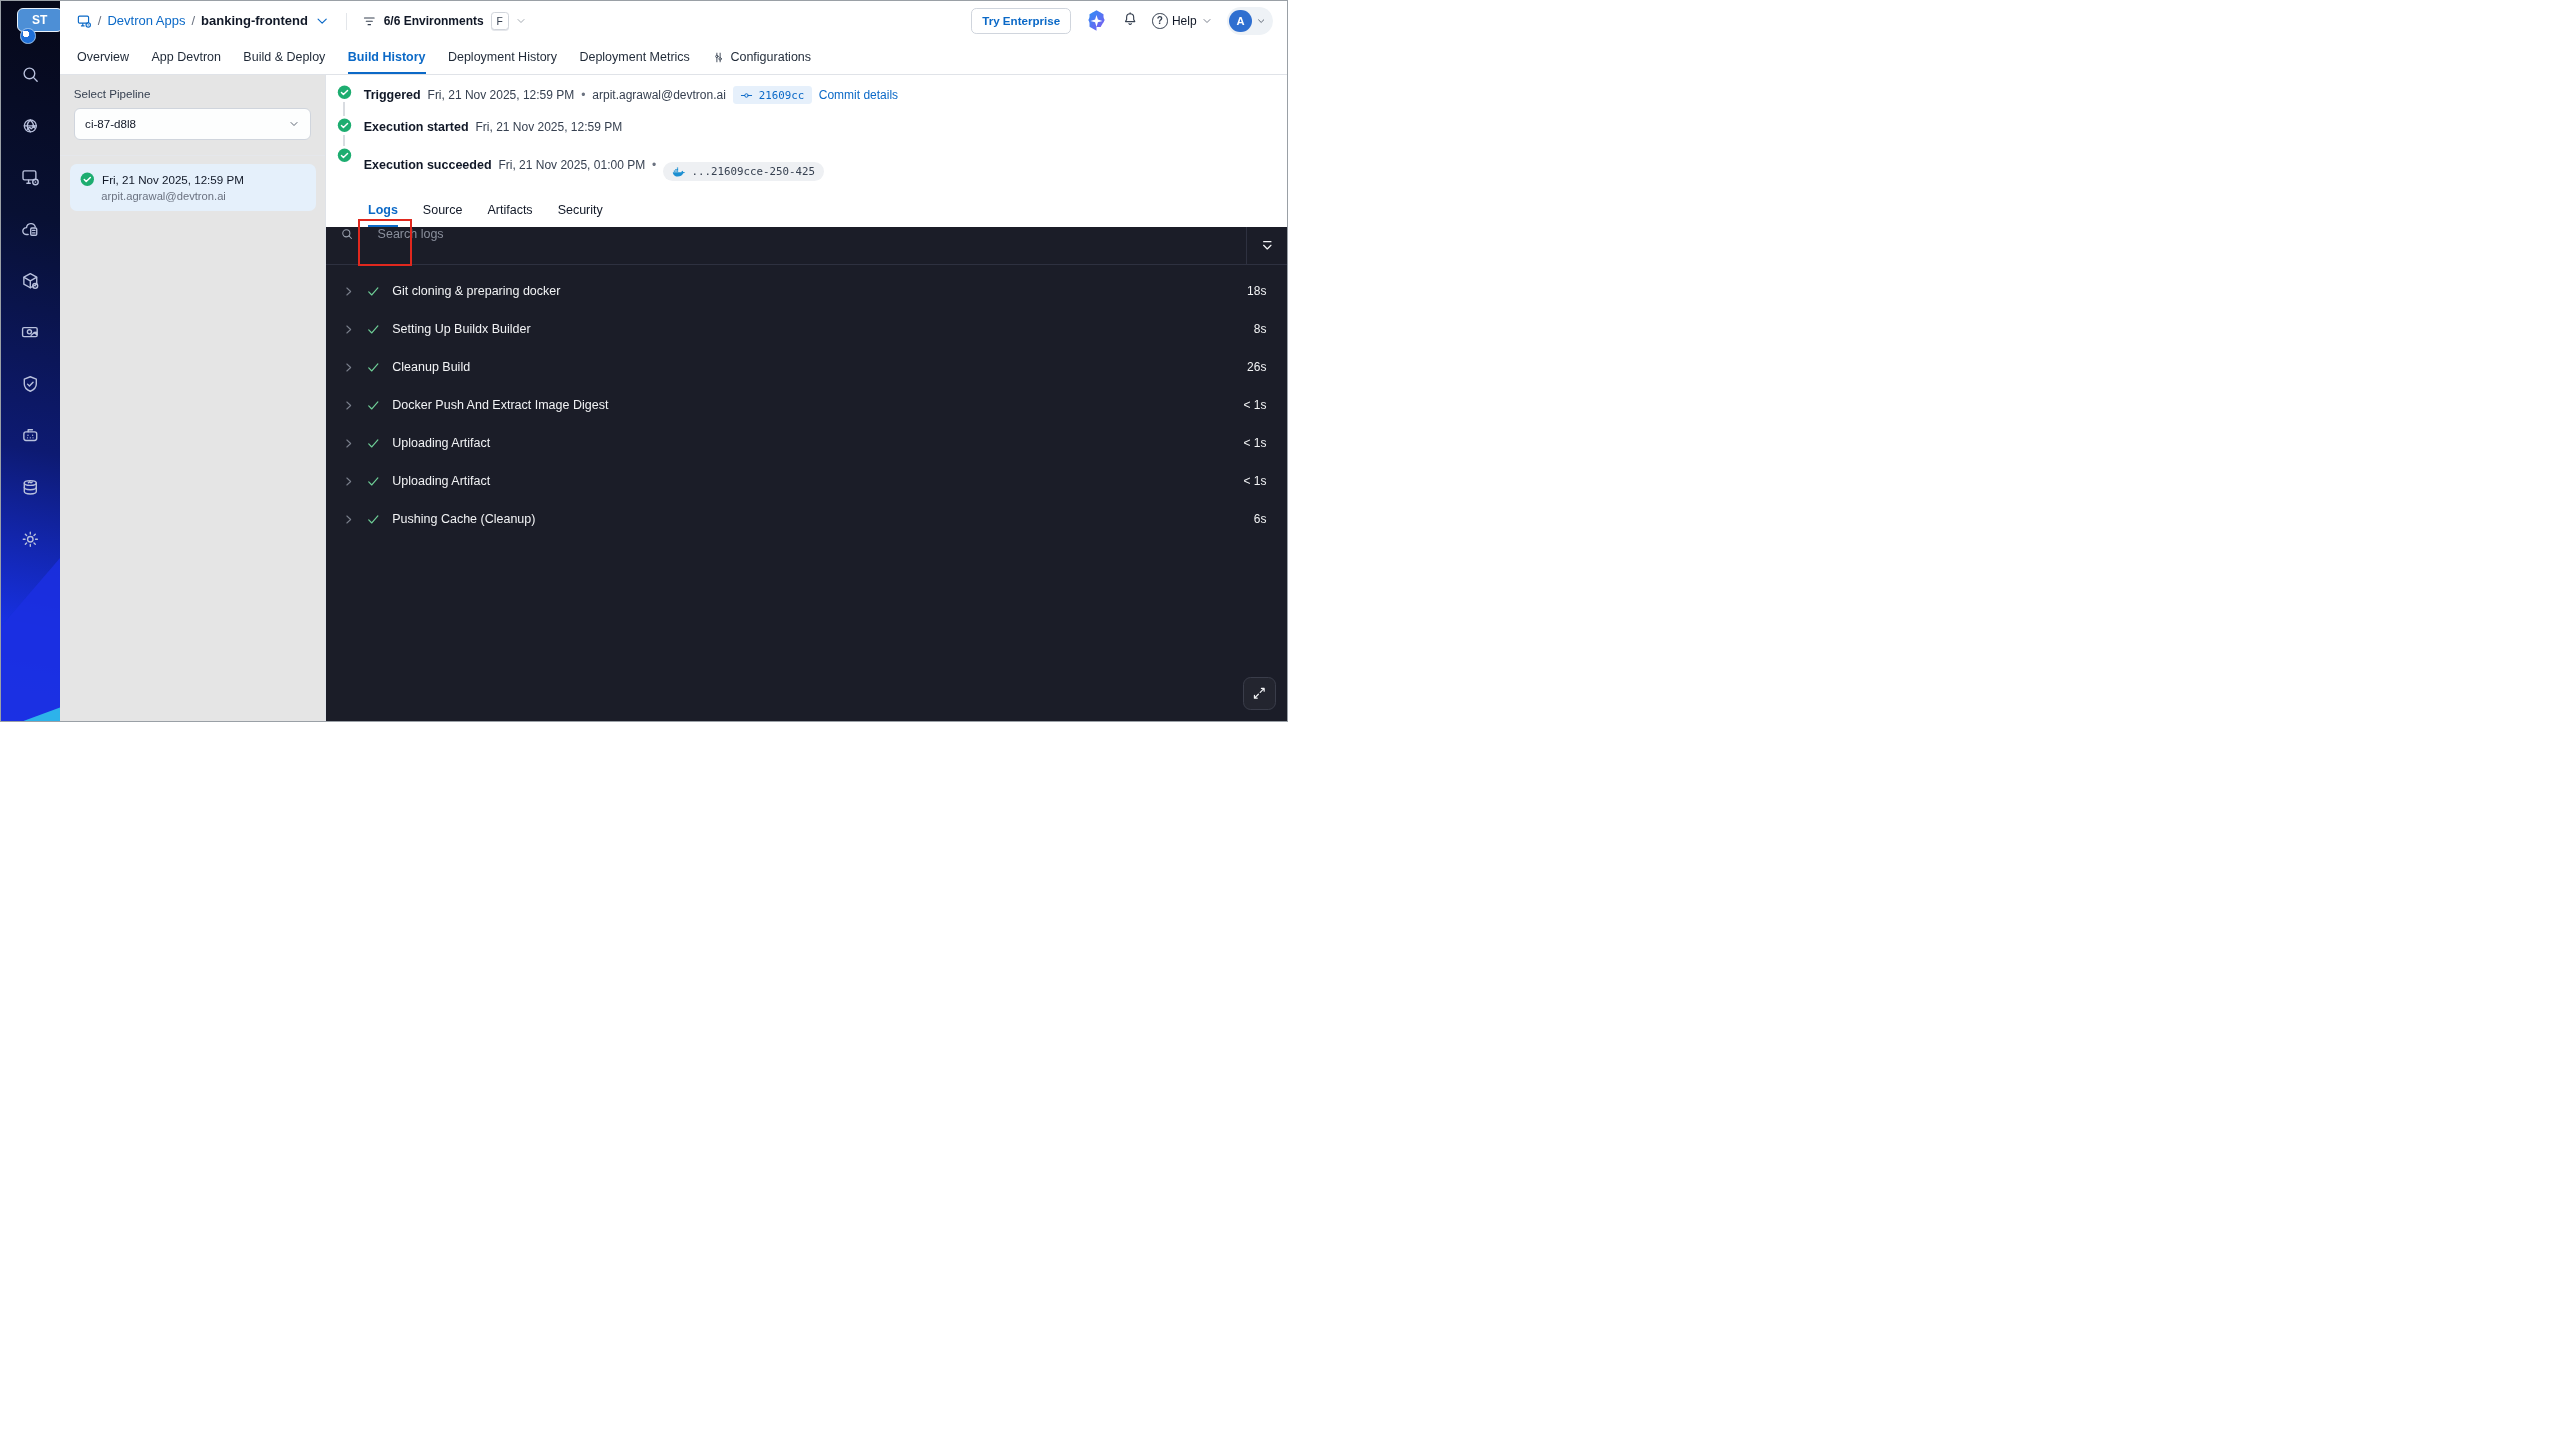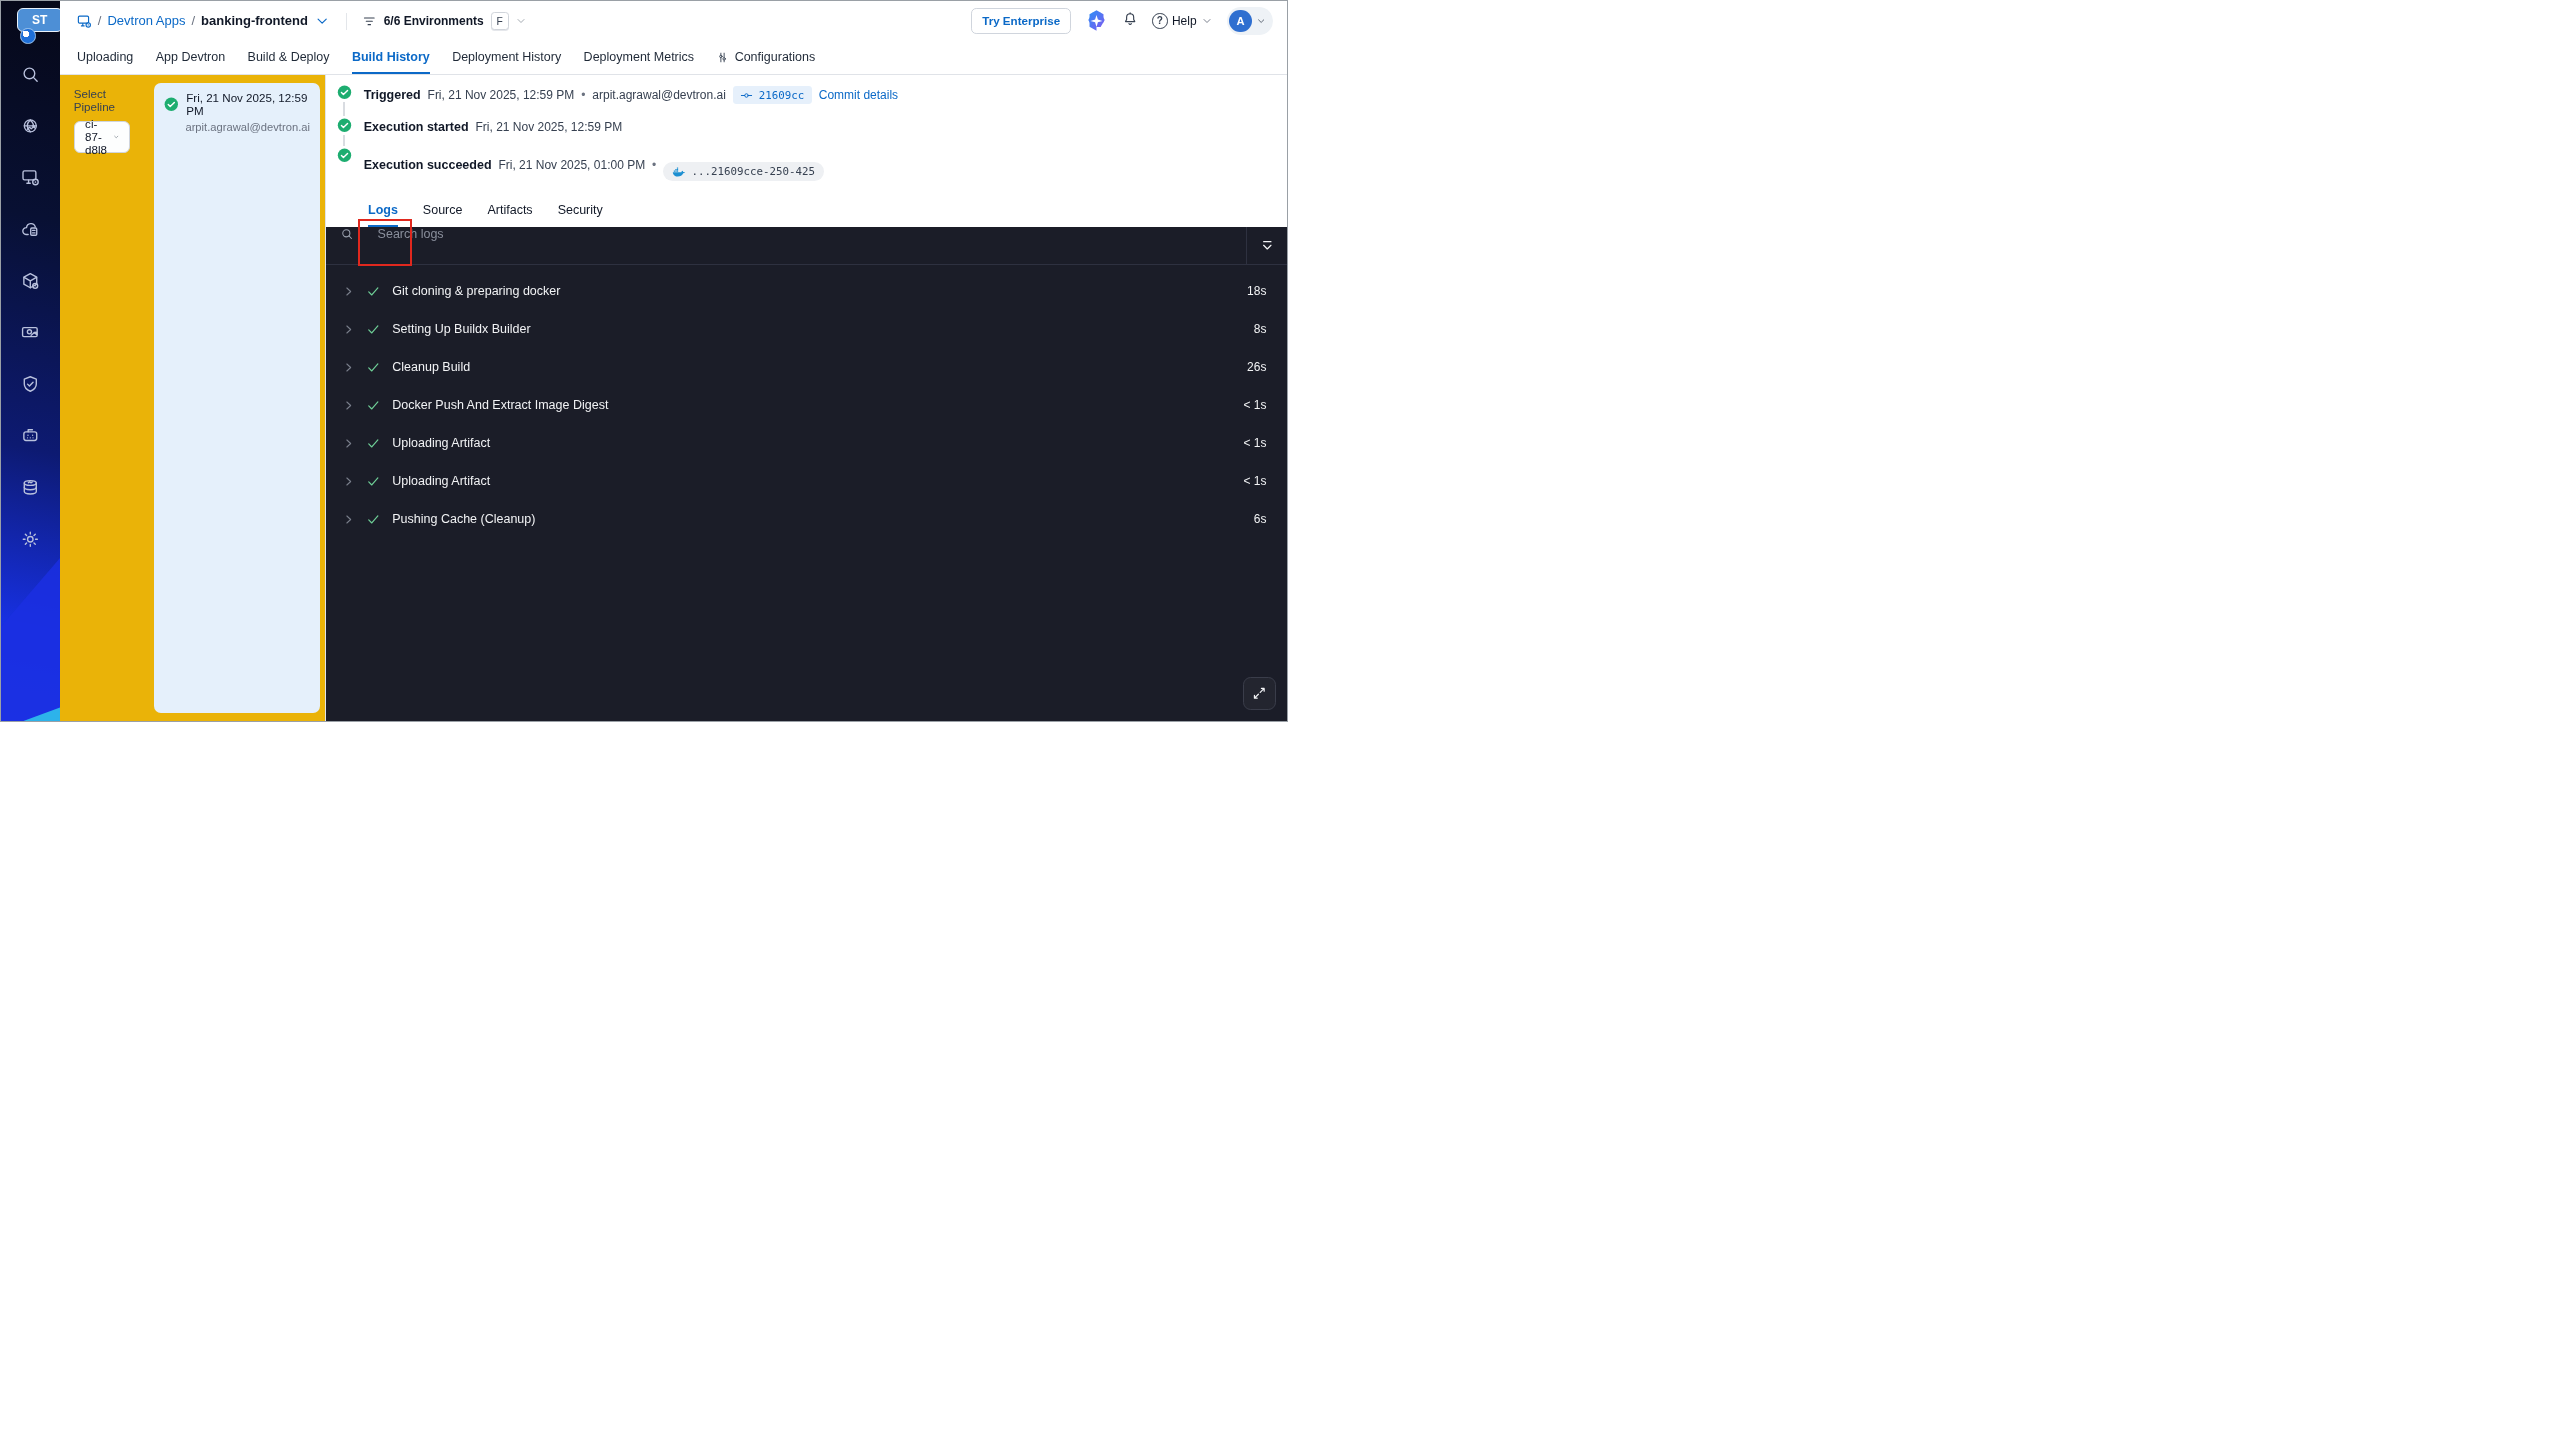"Uploading" span { text: Uploading -> Overview }
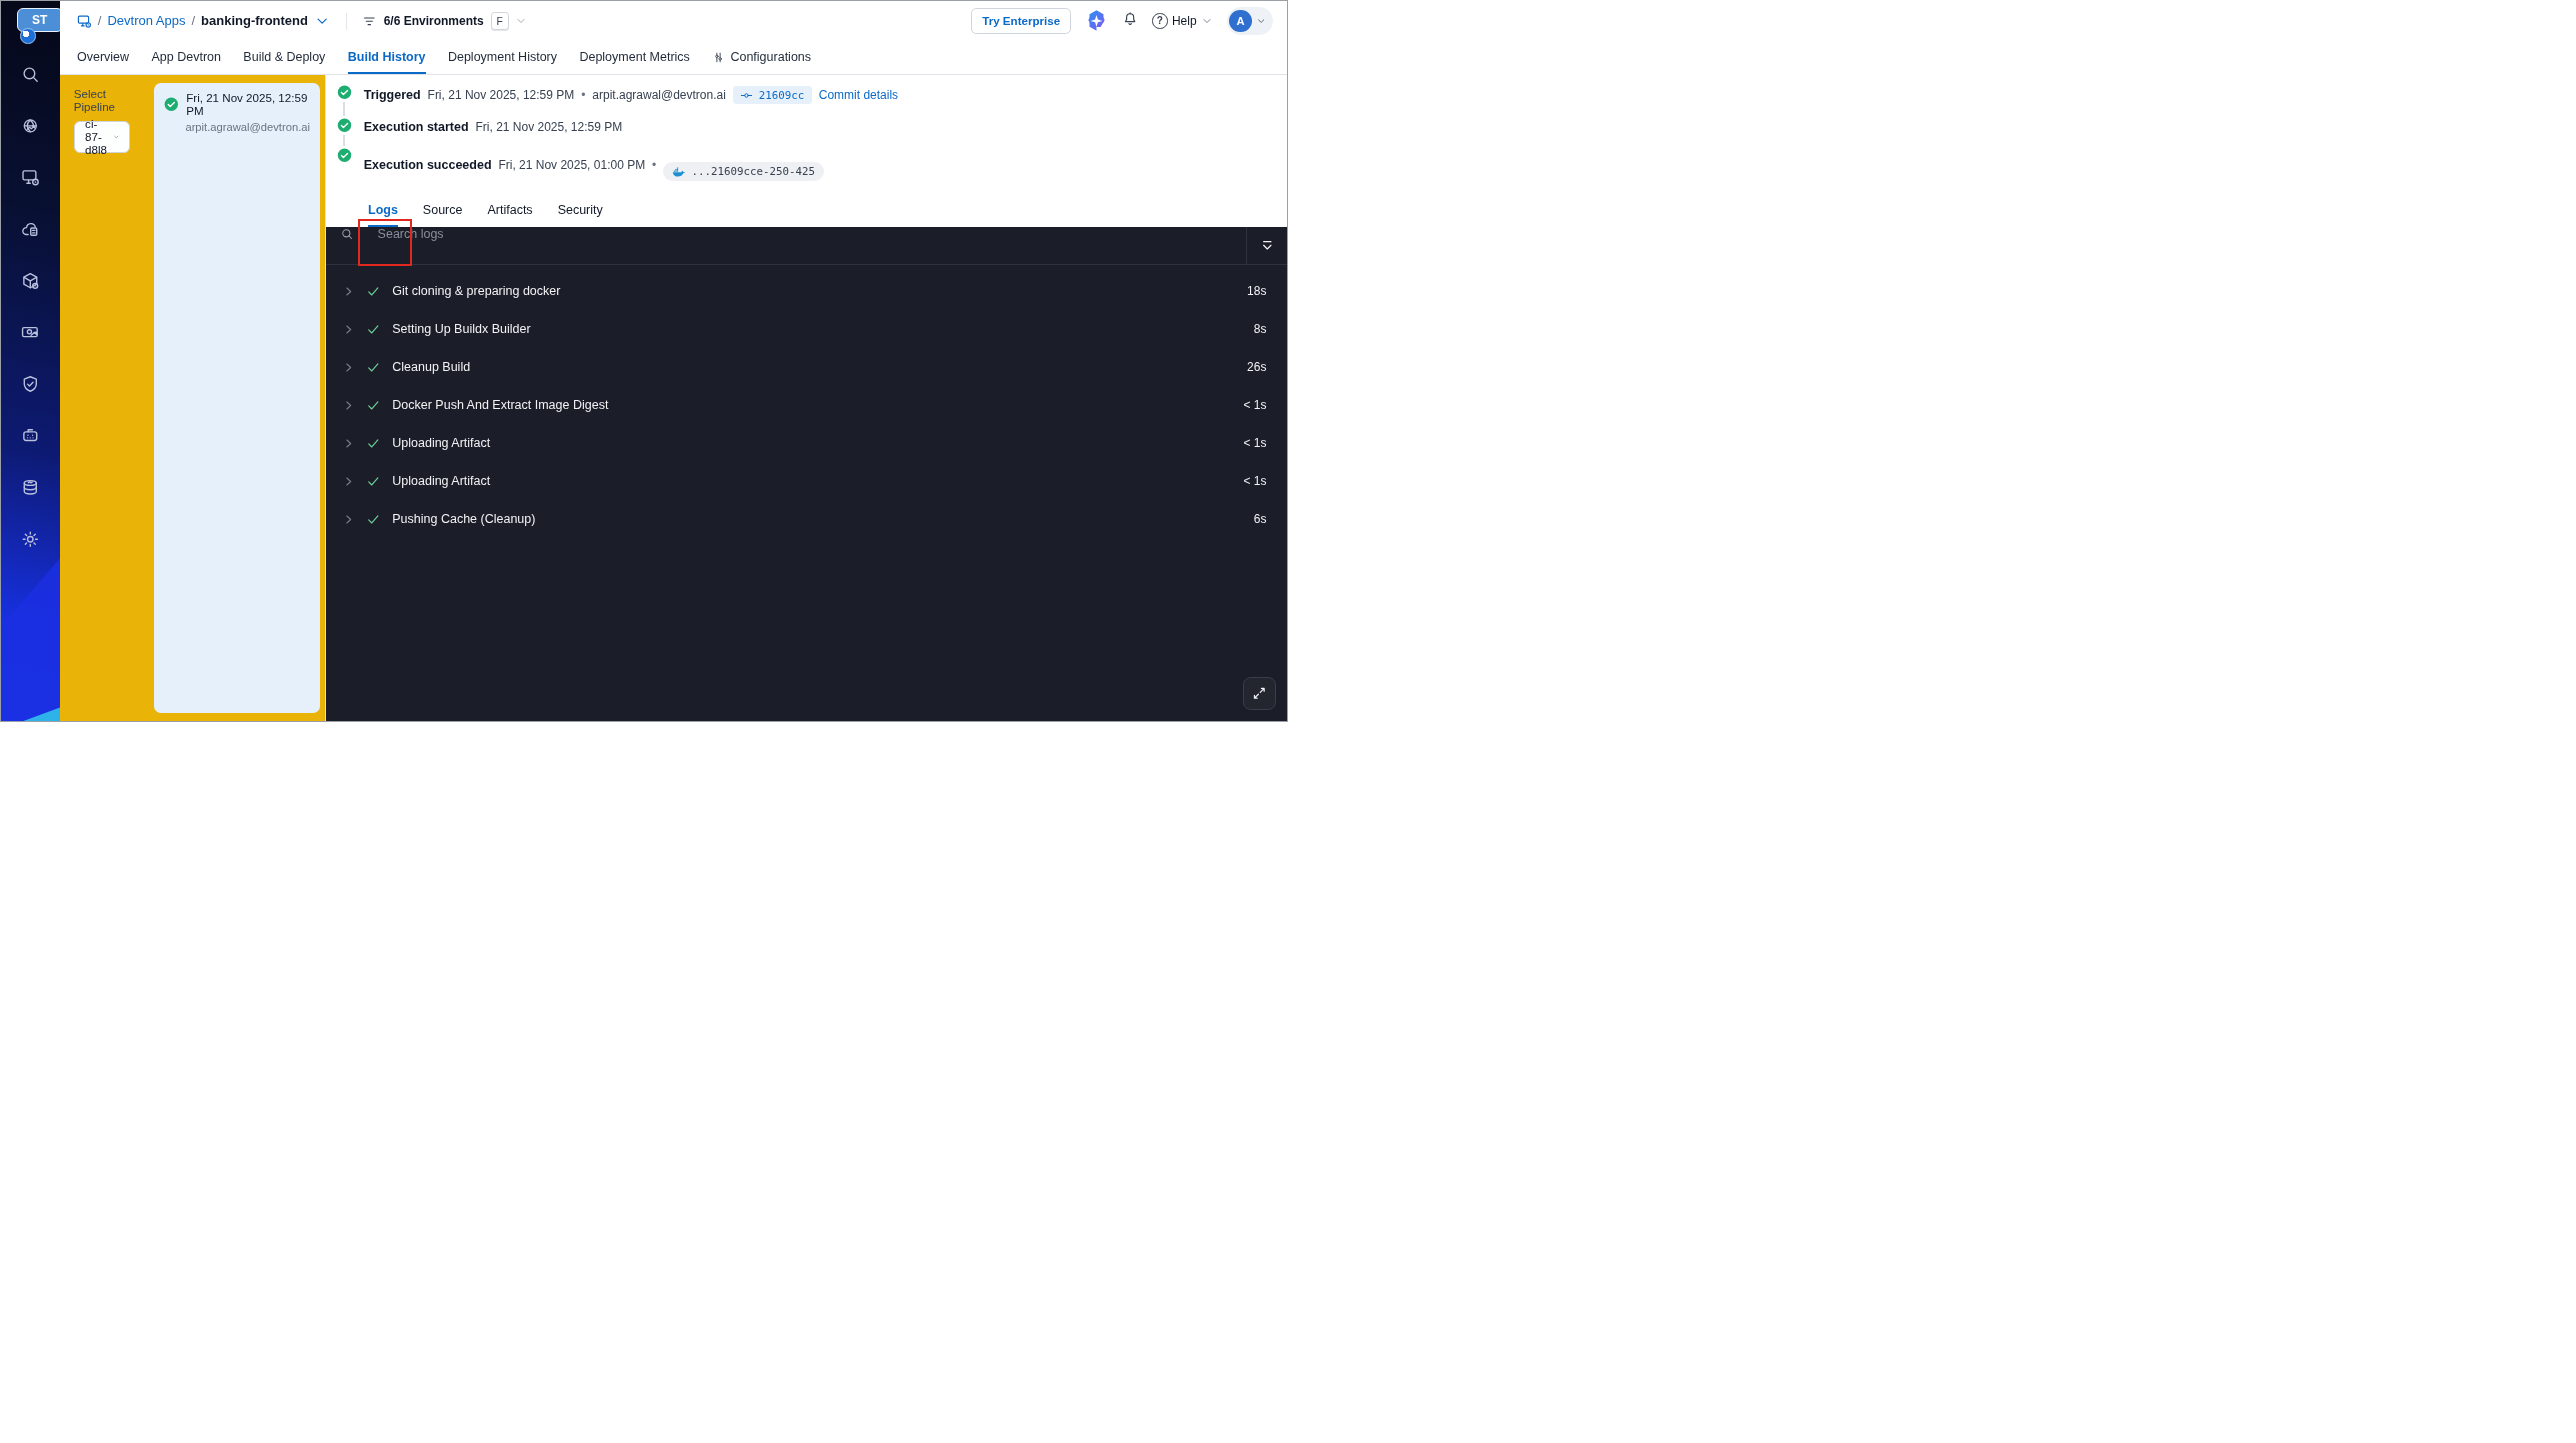"Select Pipeline" .left-panel { background: #eab308 -> #e5e5e5; flex-direction: none -> column }
